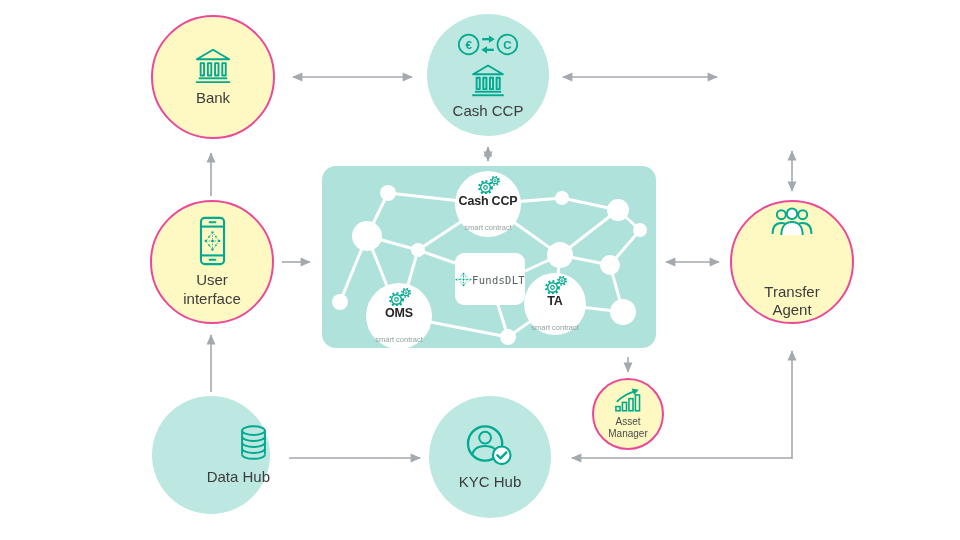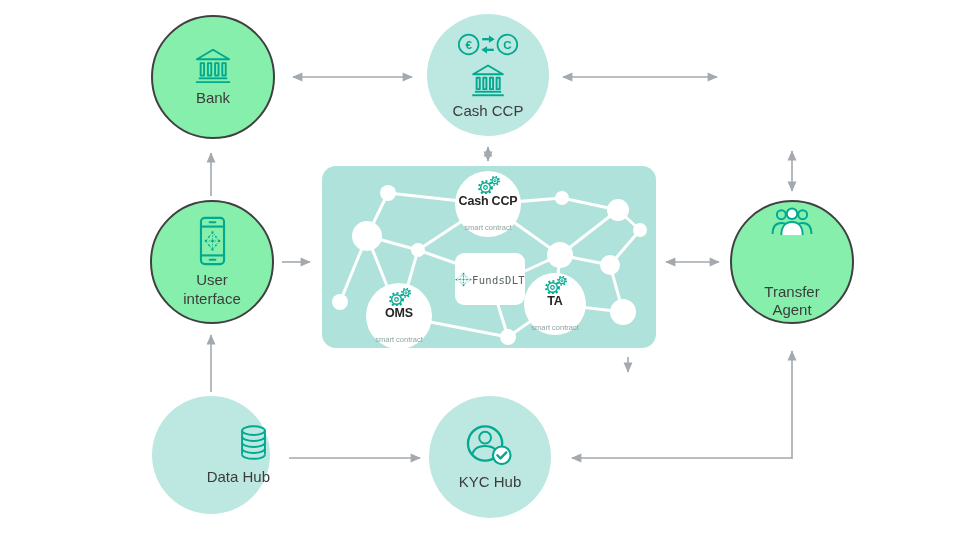"Bank" .node.outline { background: #86efac -> #fef9c3; border: 2px solid #404040 -> 2px solid #ec4899 }
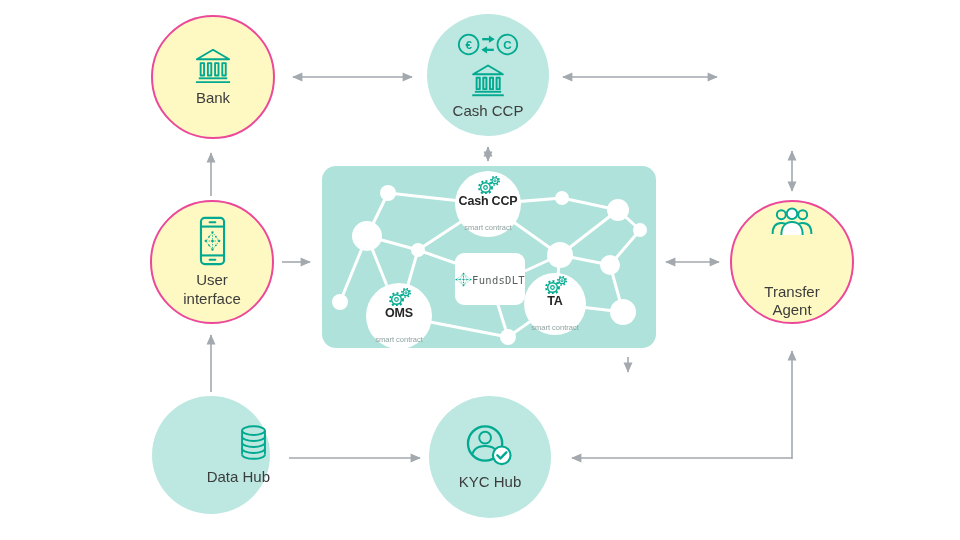"Asset Manager" div.node { html: none -> <div> <svg> <g> <rect></rect> <rect></rect> <rect></rect> <rect></rect> </g> <path></path> <path></path> </svg> <div>Asset Manager</div> </div> }
